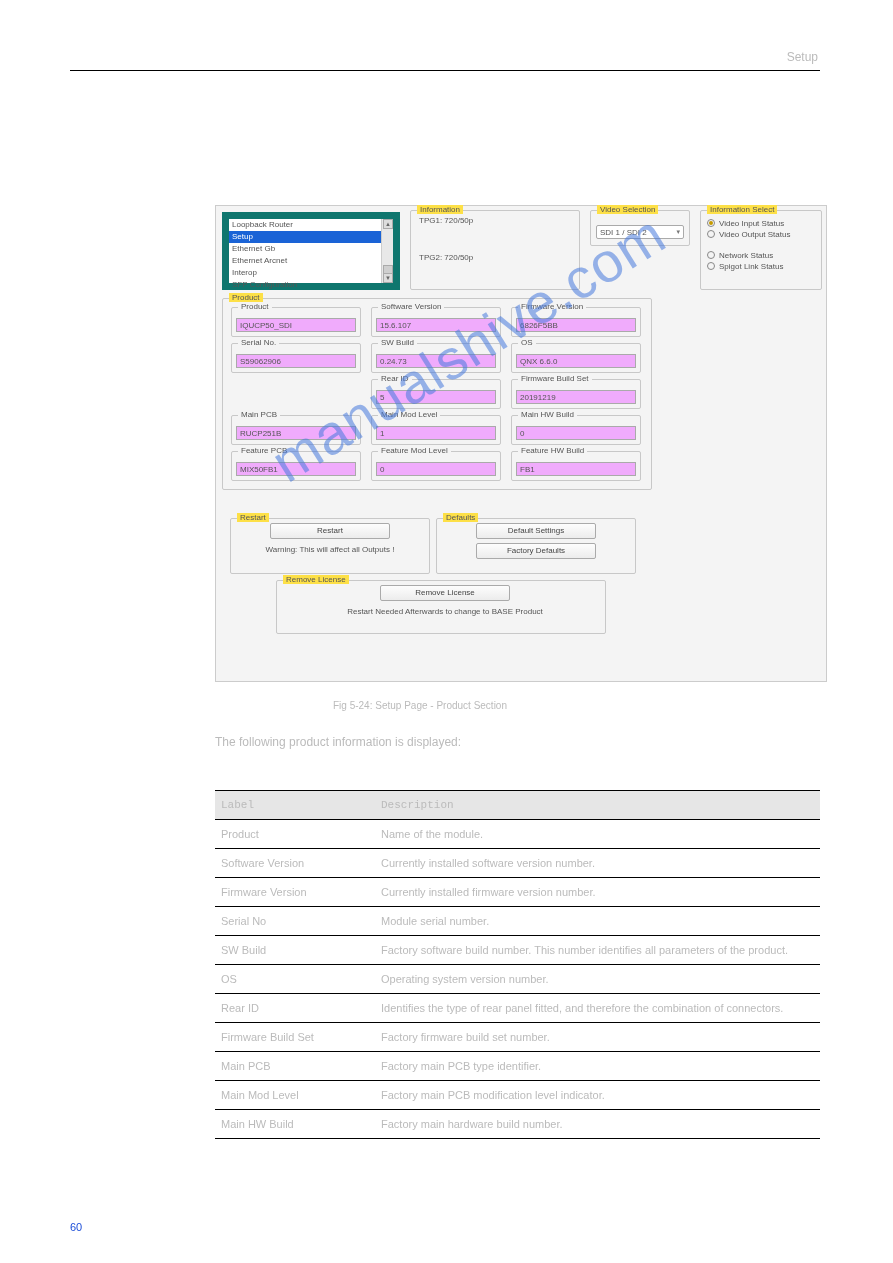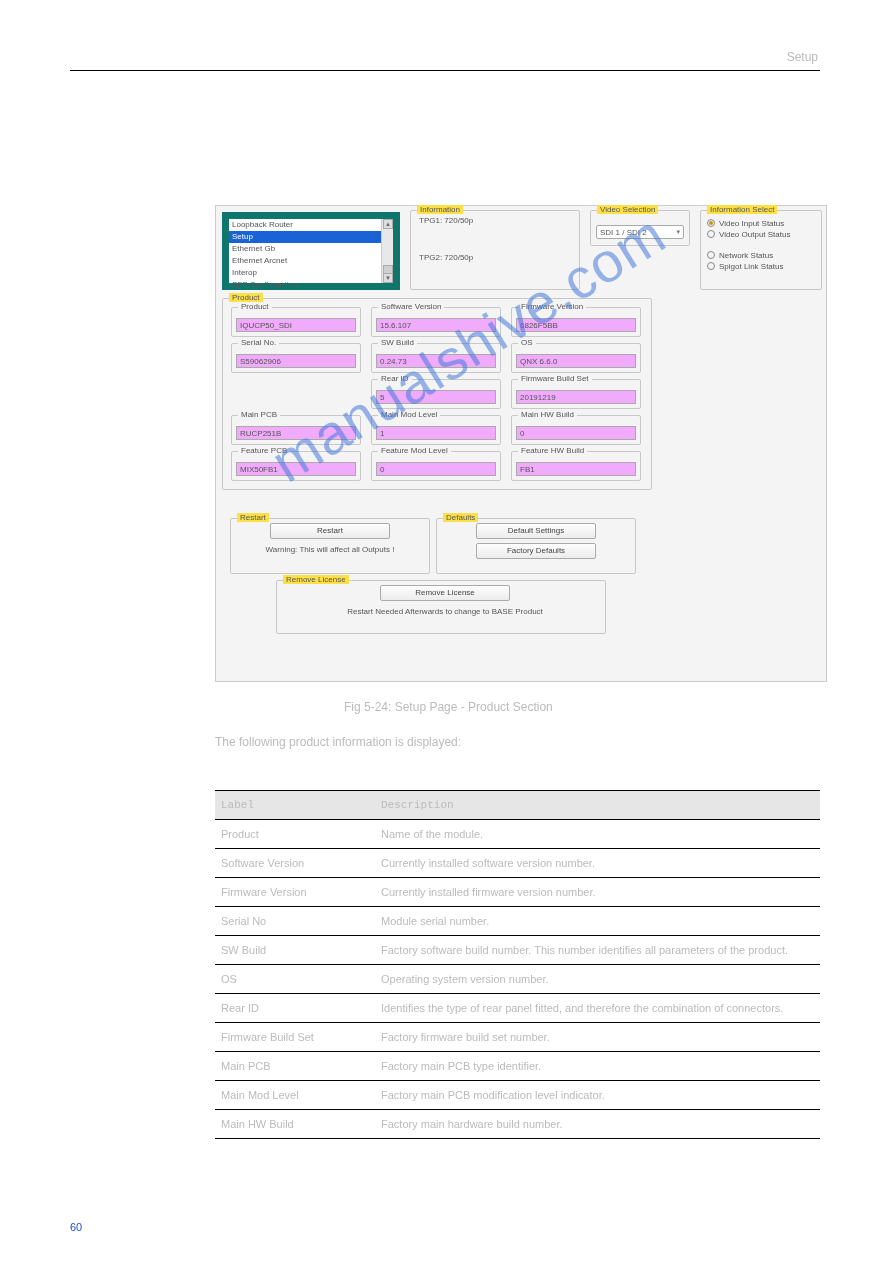"Fig 5-24: Setup Page -" .fig-cap { font-size: 12px -> 10px; left: 344px -> 333px }
